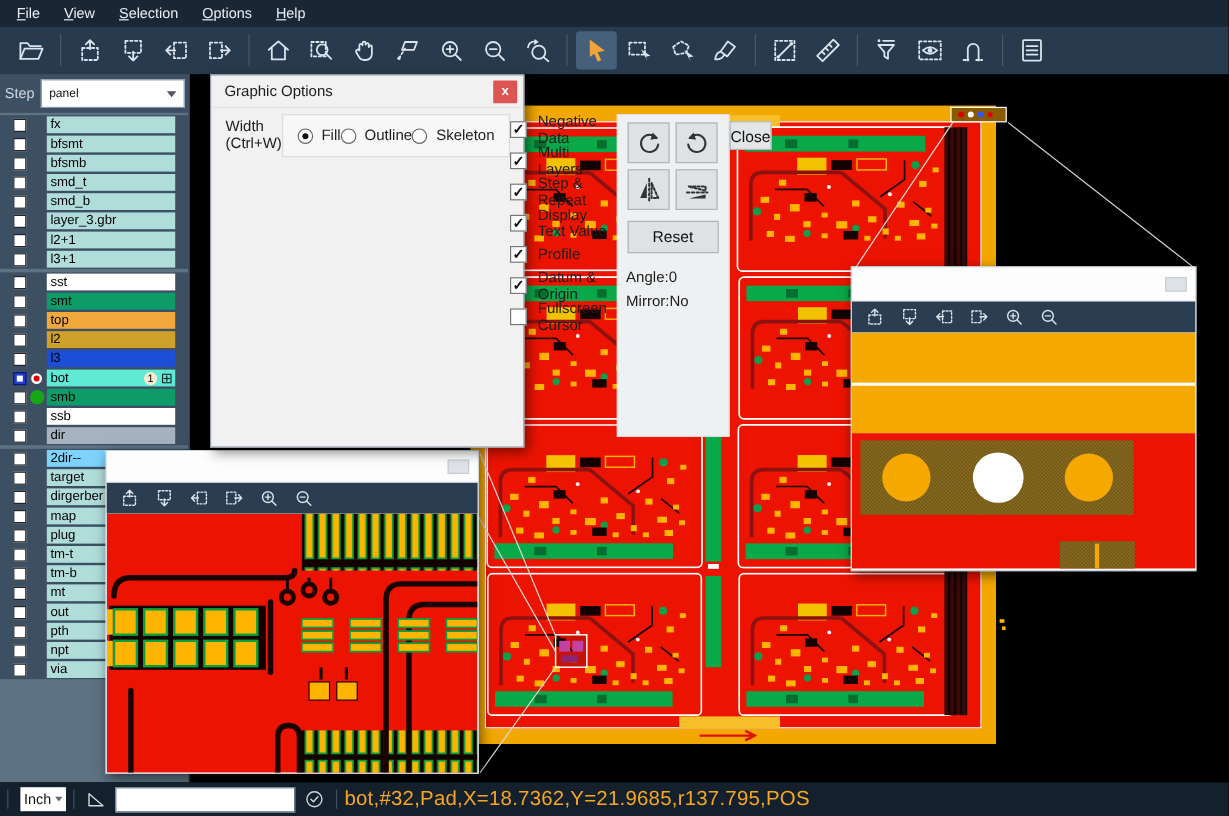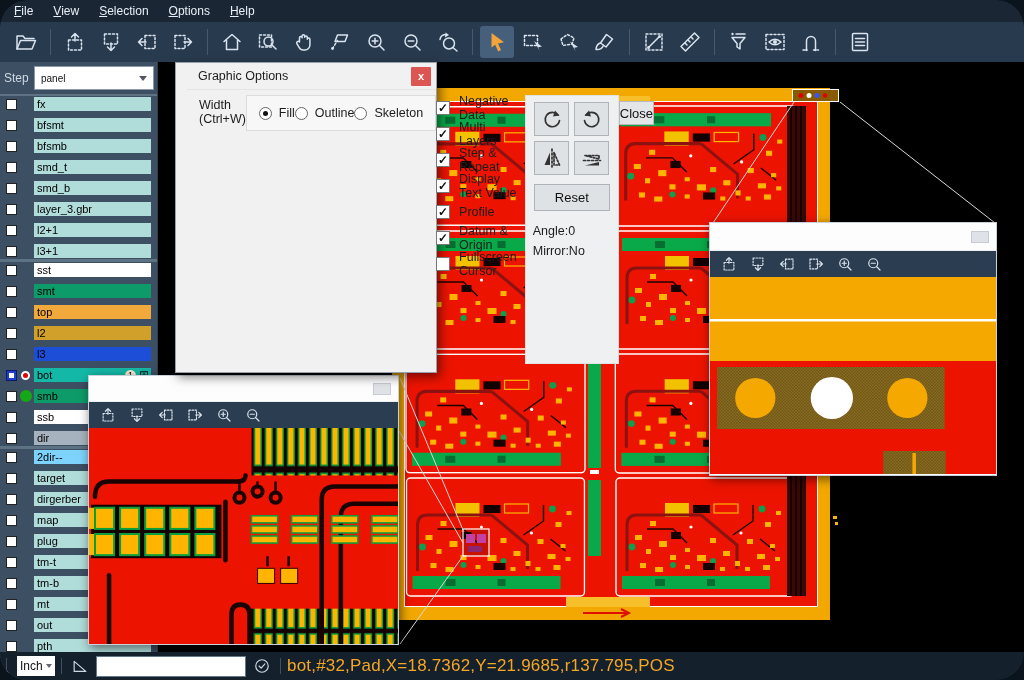"File" .app { border-radius: 27px -> none }
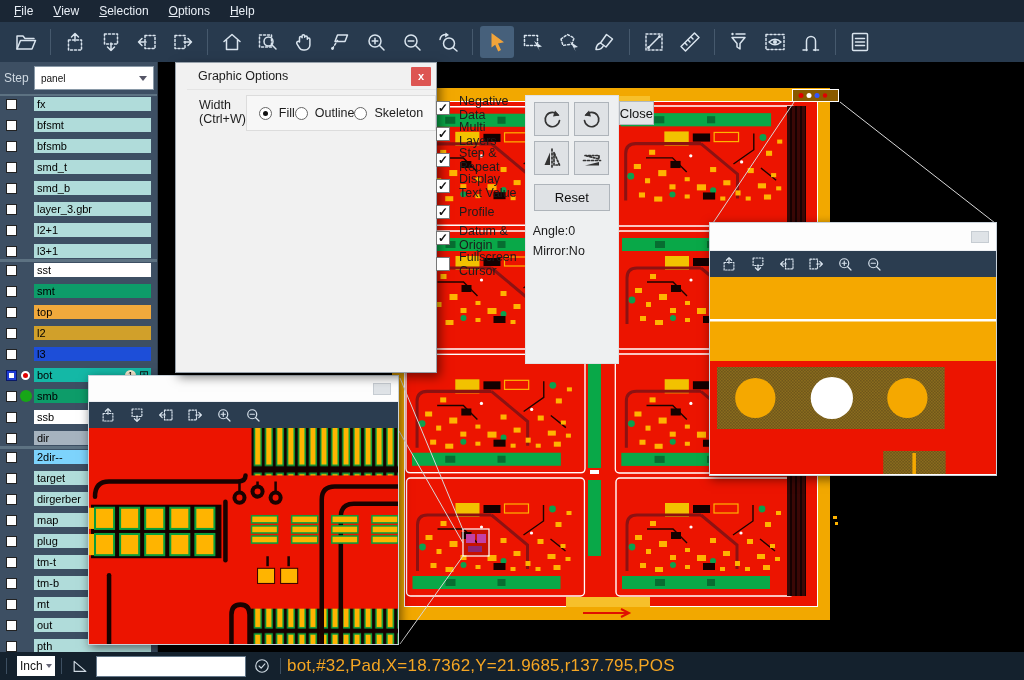"Graphic Options" .dialog { padding-left: 11px -> none }
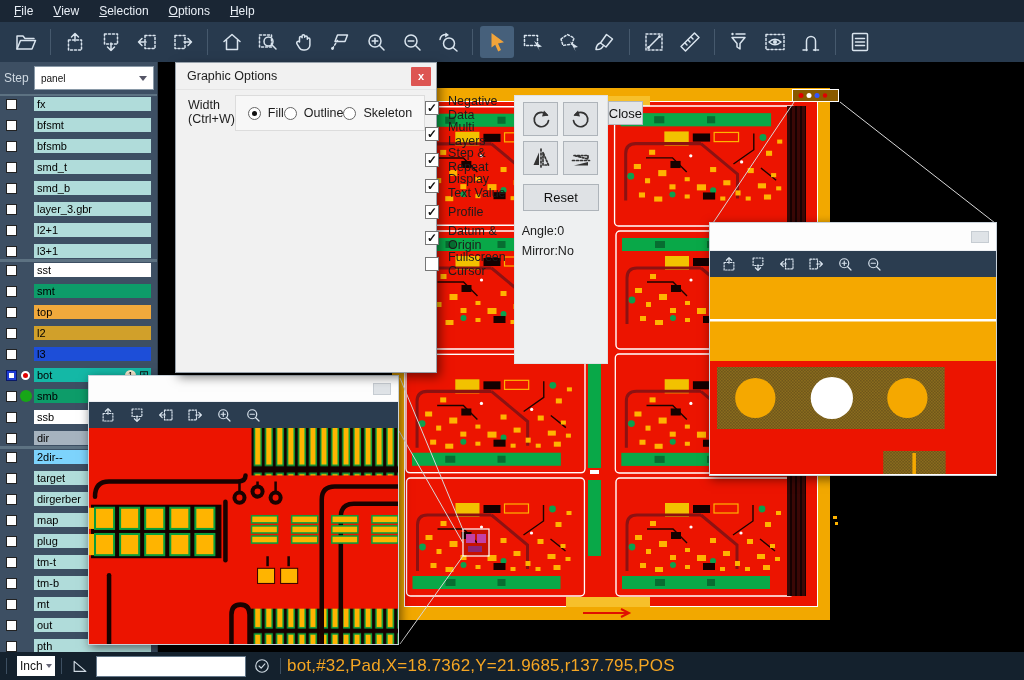"fx" .lgroup { gap: 7px -> 2px; padding: 1px 3px 1px -> 1px 8px 1px }
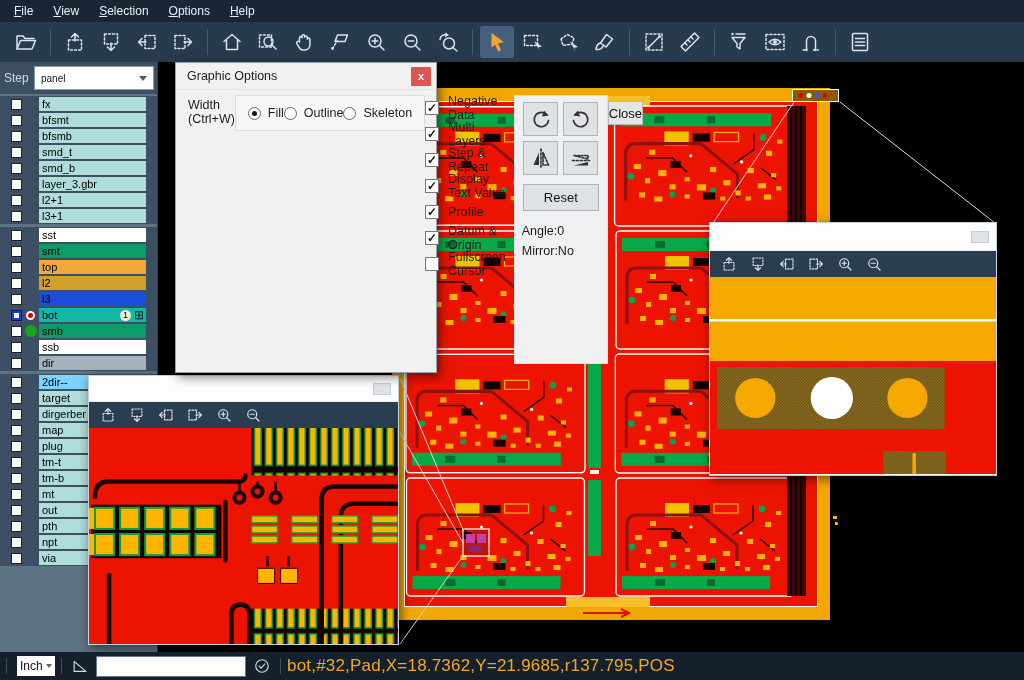"bot" span.lname { background: #14b8a6 -> #5eead4 }
